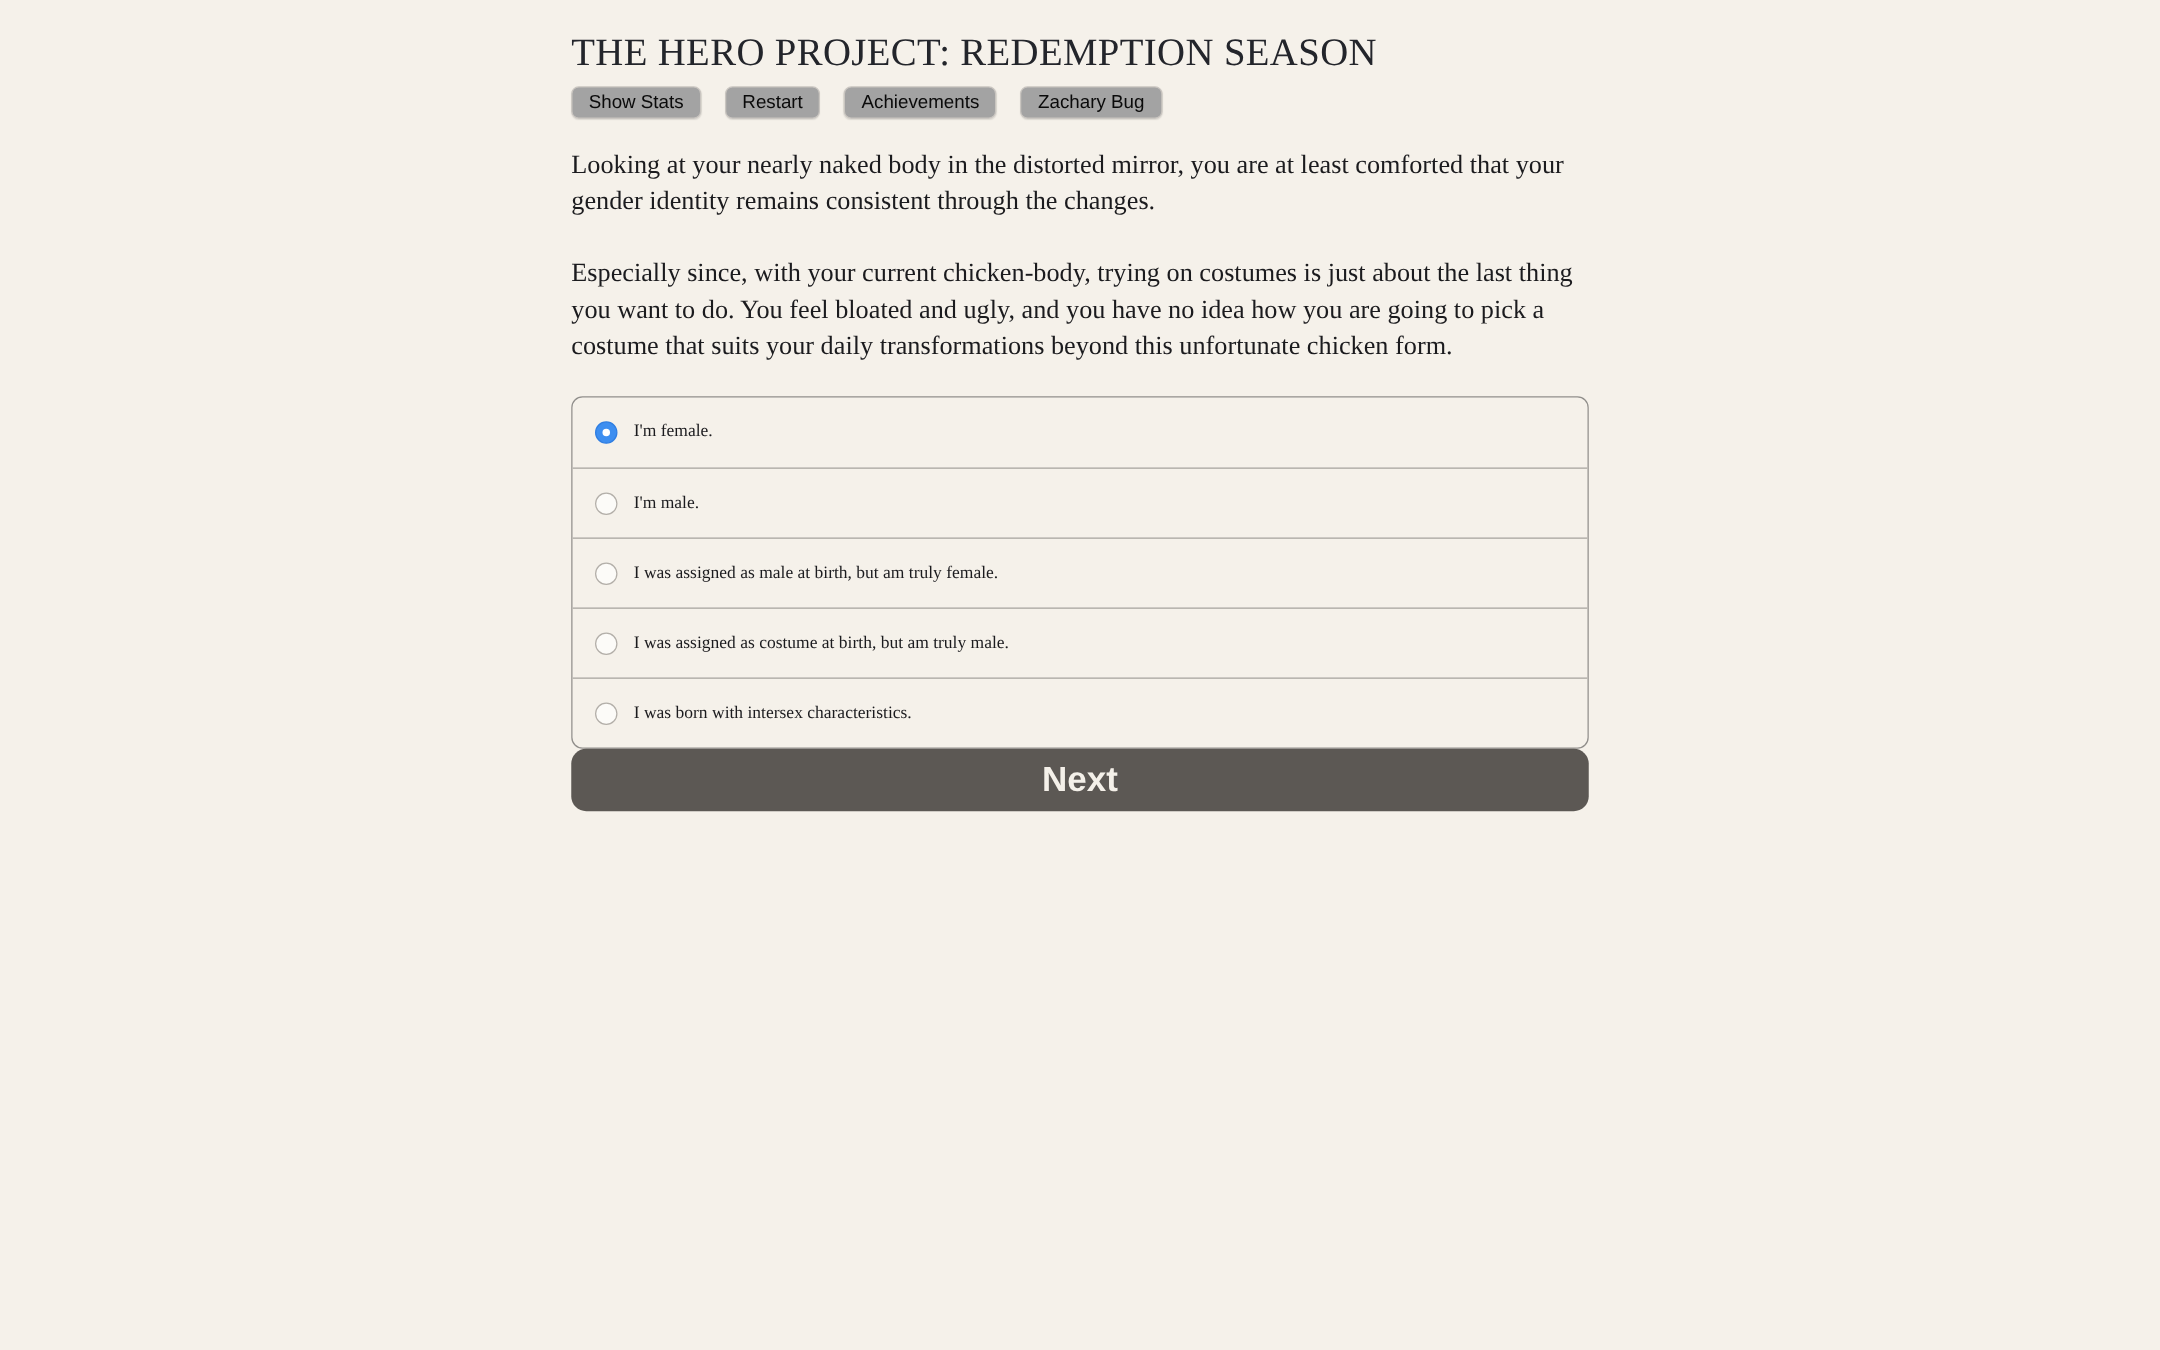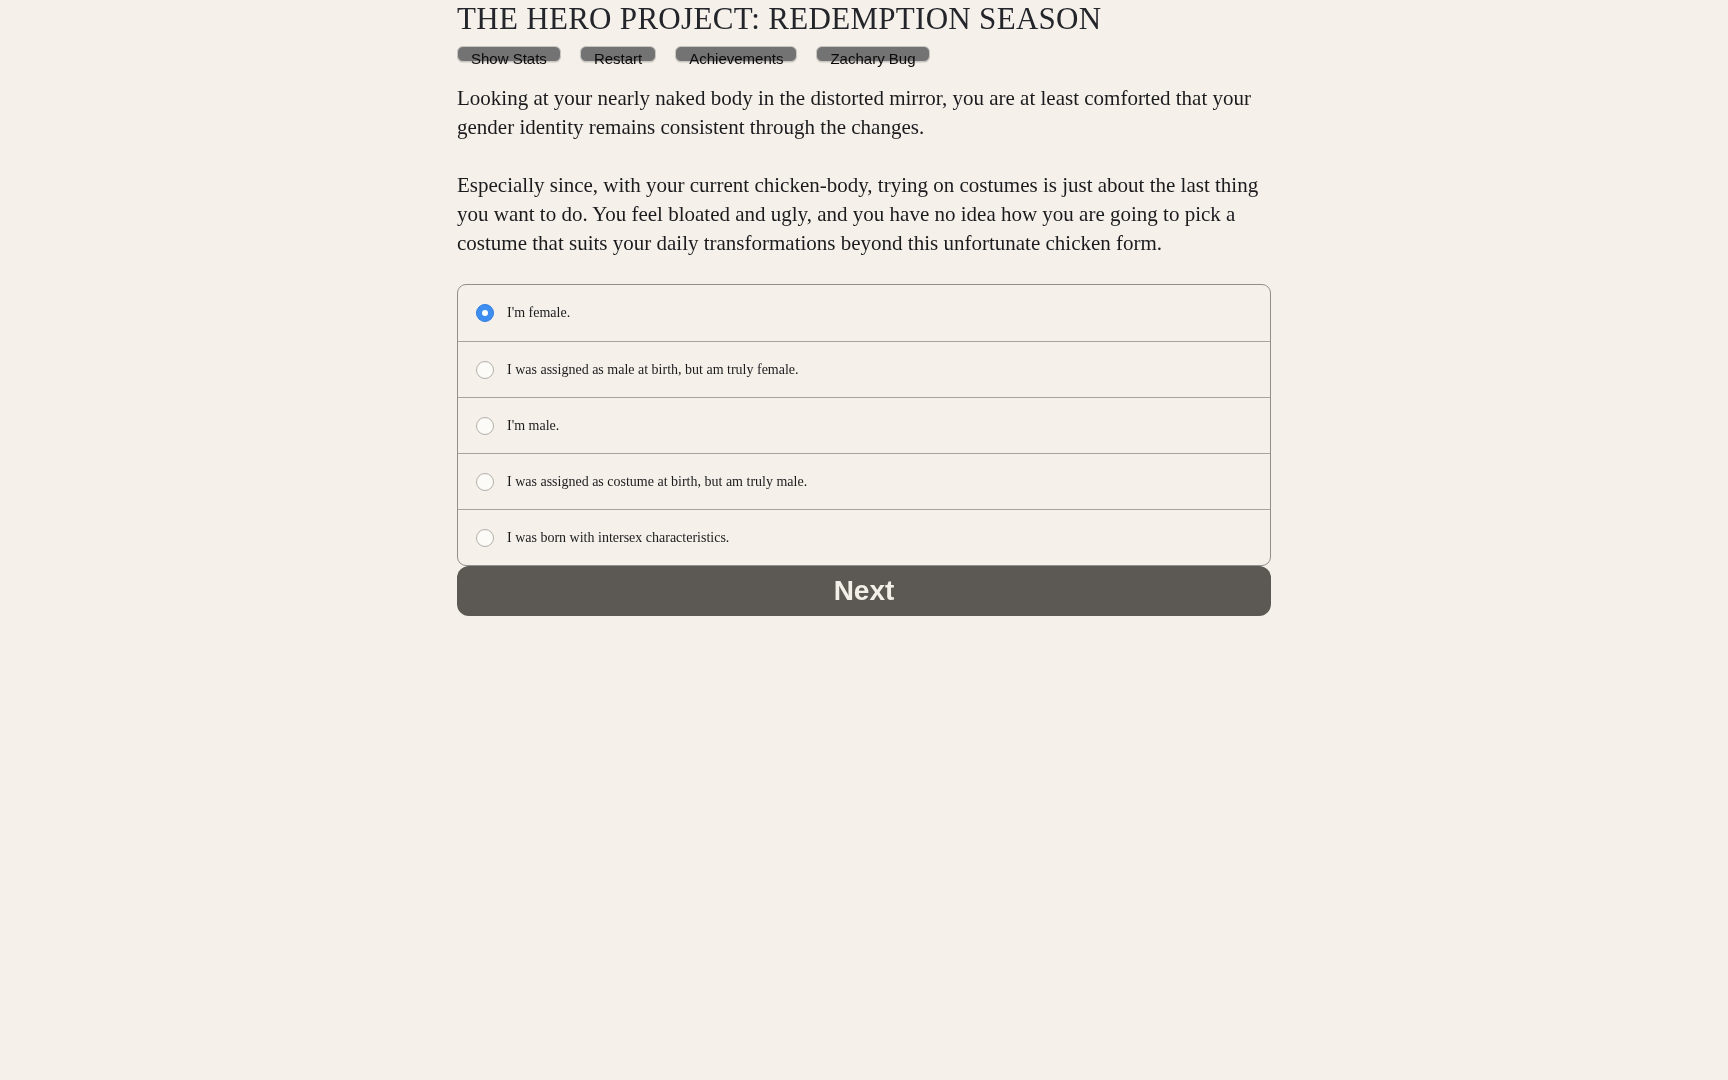"THE HERO PROJECT: REDEMPTION SEASON" .content { top: 1px -> 24px }
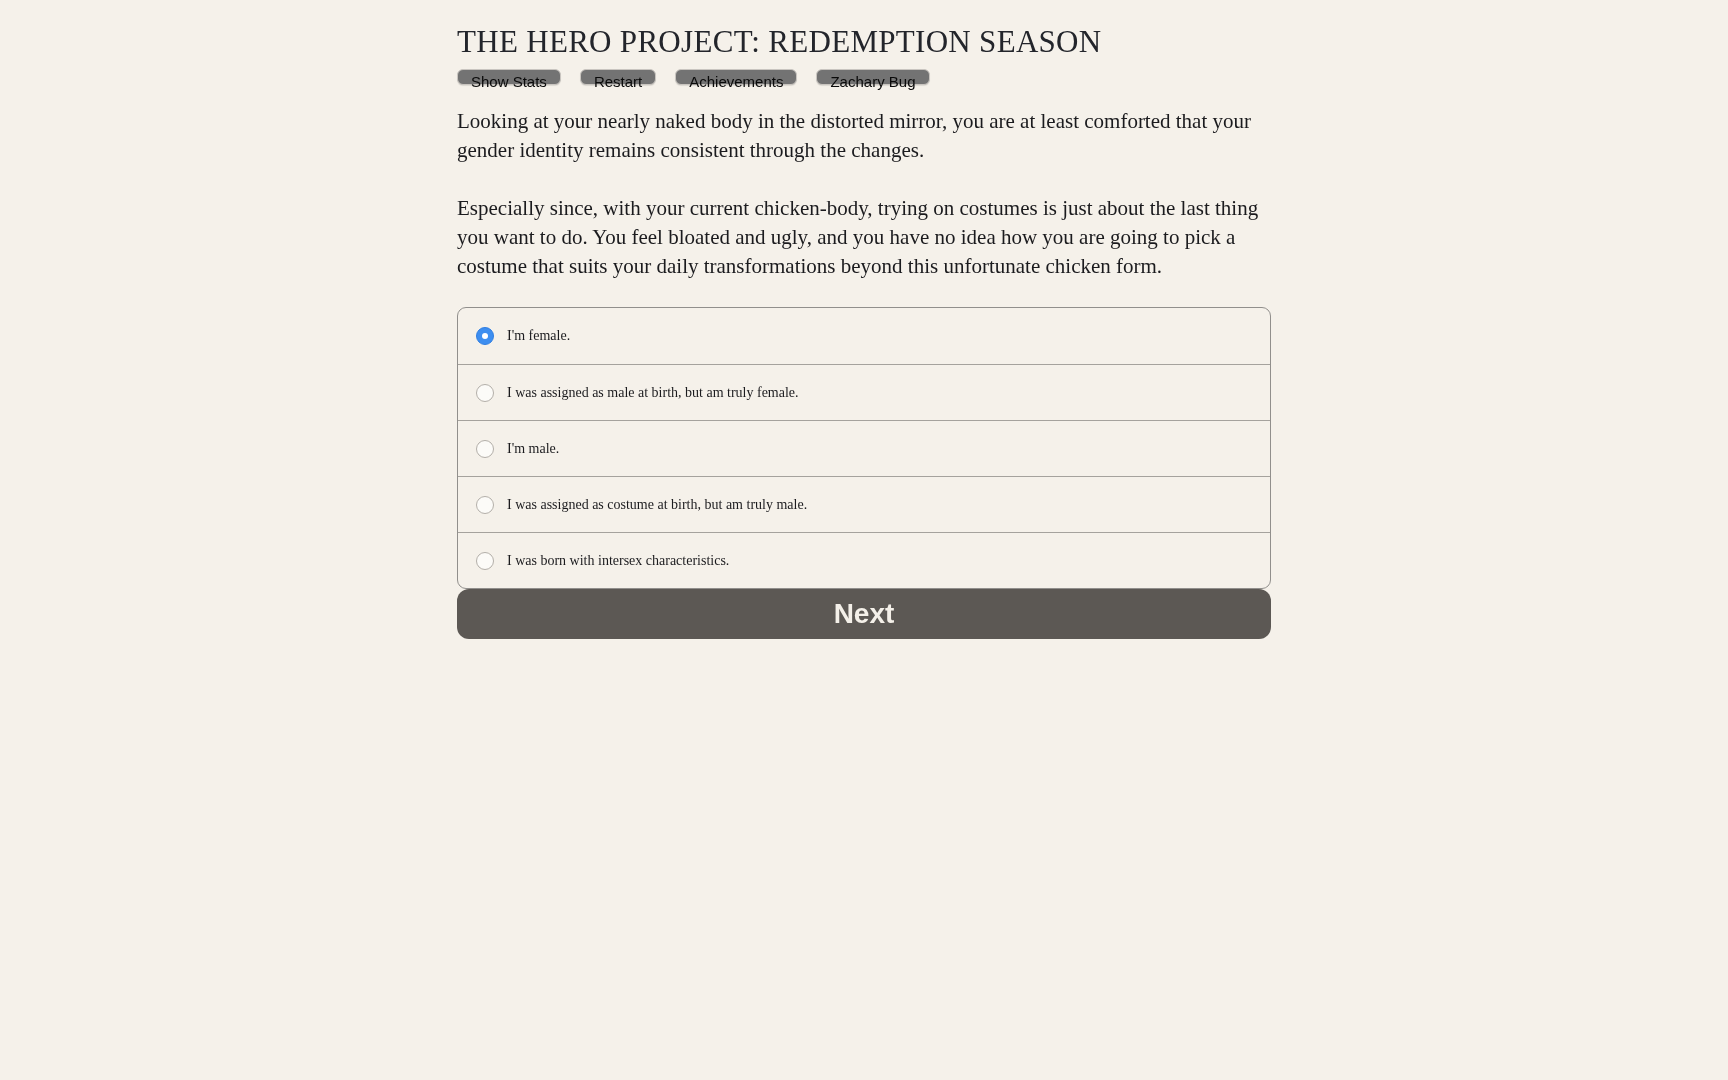"Show Stats" .tb-btn { background: #737373 -> #a3a3a3; height: 16px -> 26px }
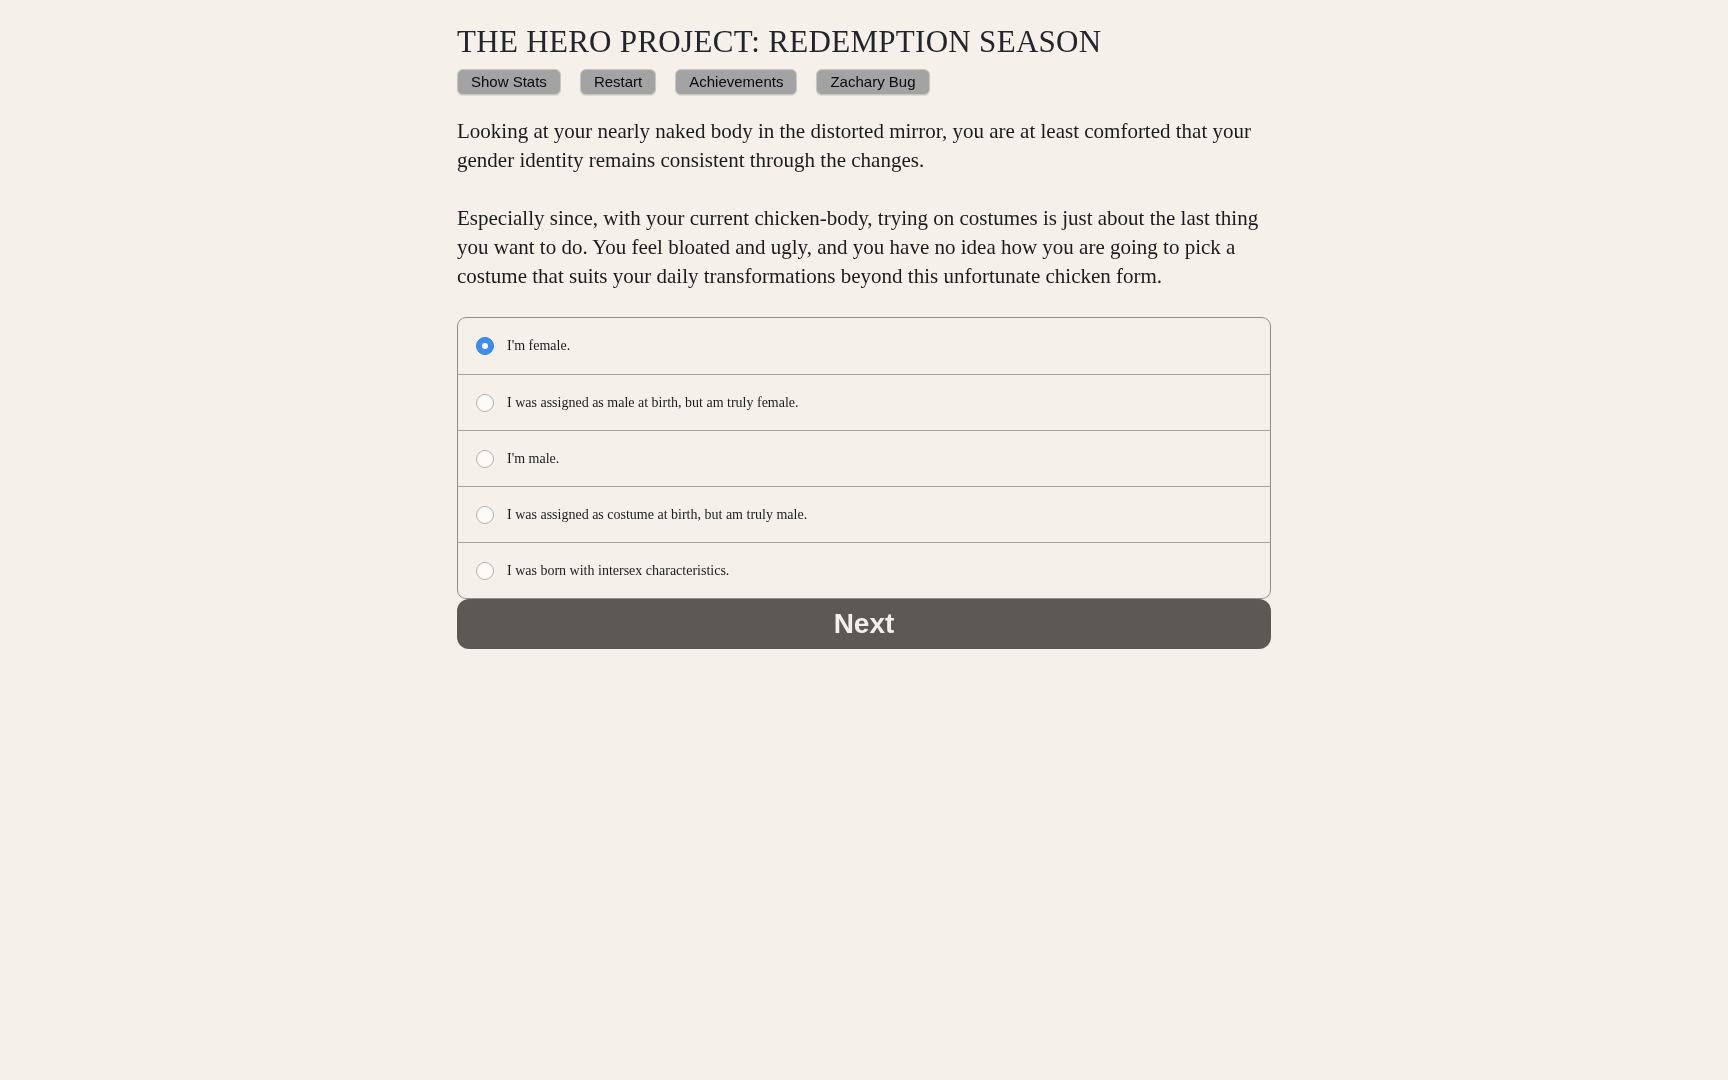"I was assigned as male" div.choice-row { order: before "I'm male." -> after "I'm male." }
